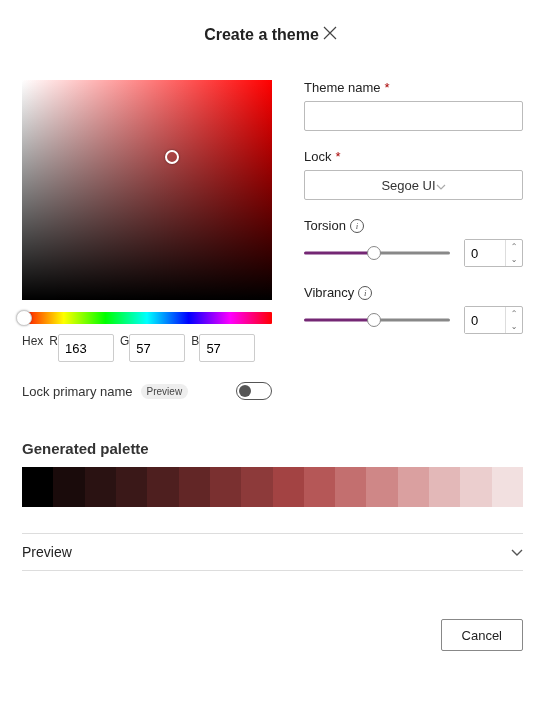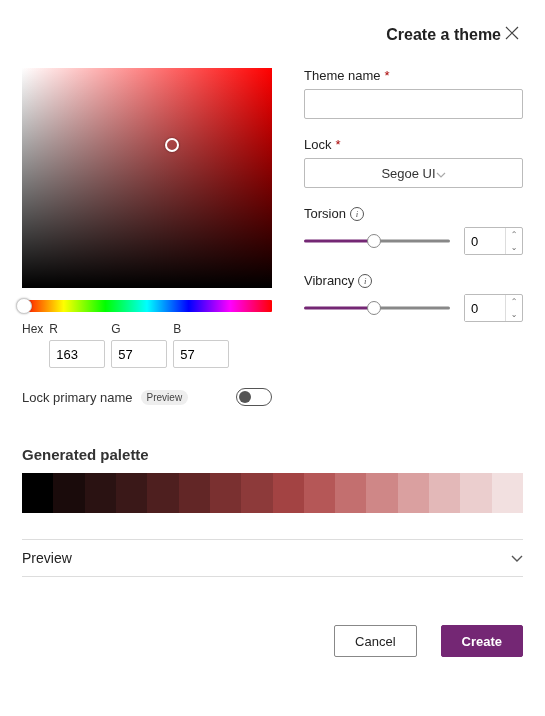"Create a theme" .header { justify-content: flex-end -> center; margin-bottom: 20px -> 32px }
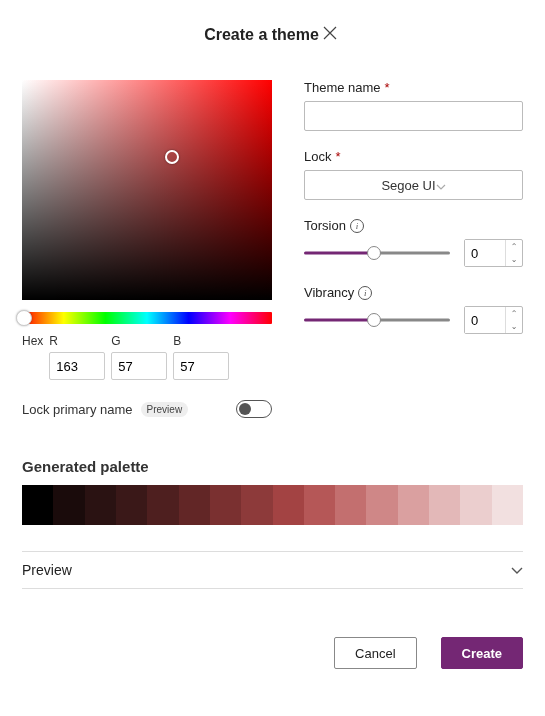"Hex" .rgb-col { flex-direction: column -> row }
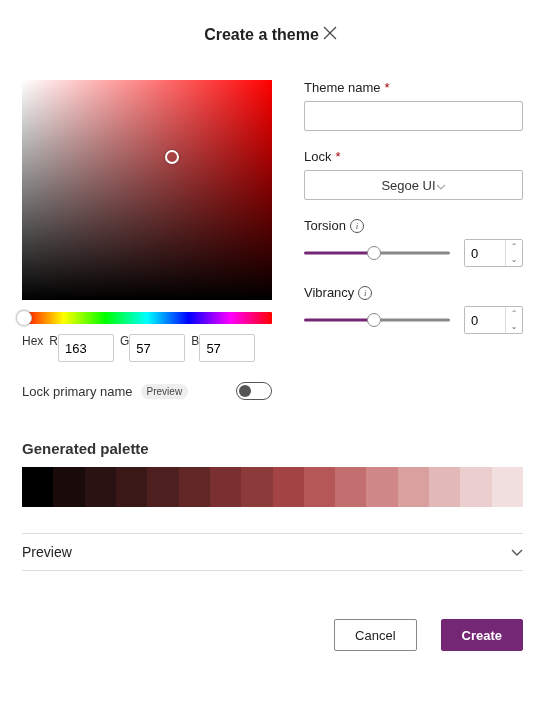"Create" button.btn { html: <button>Create</button> -> none }
